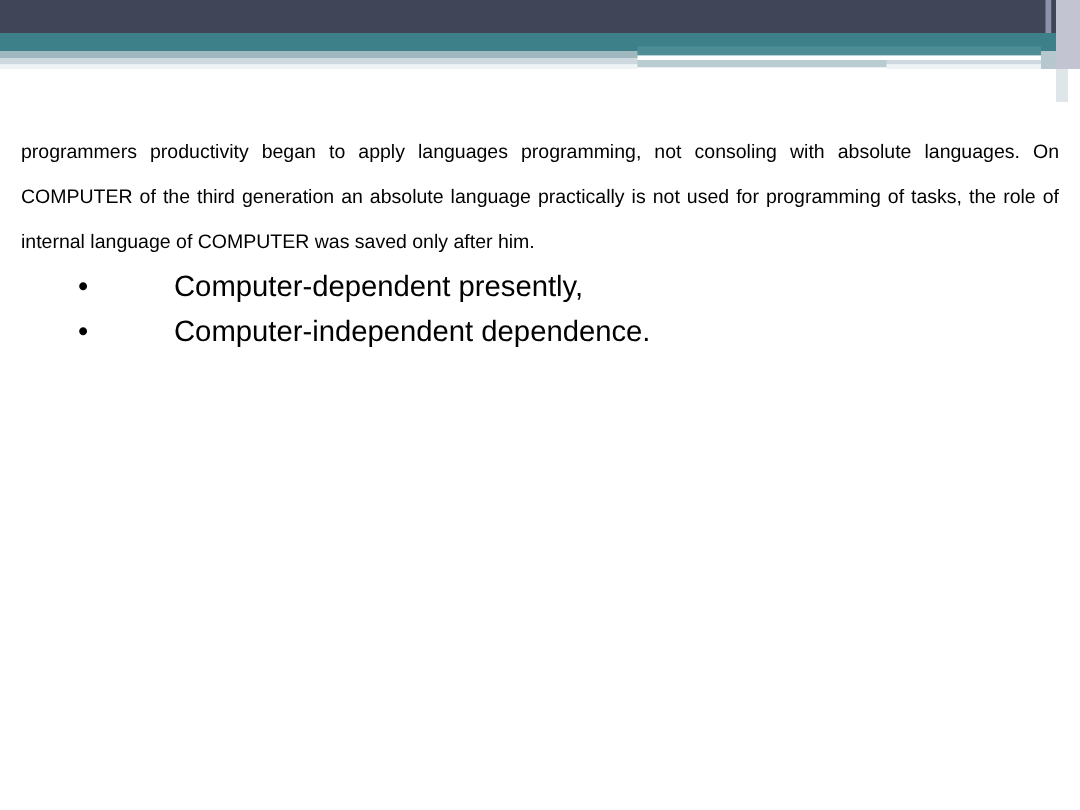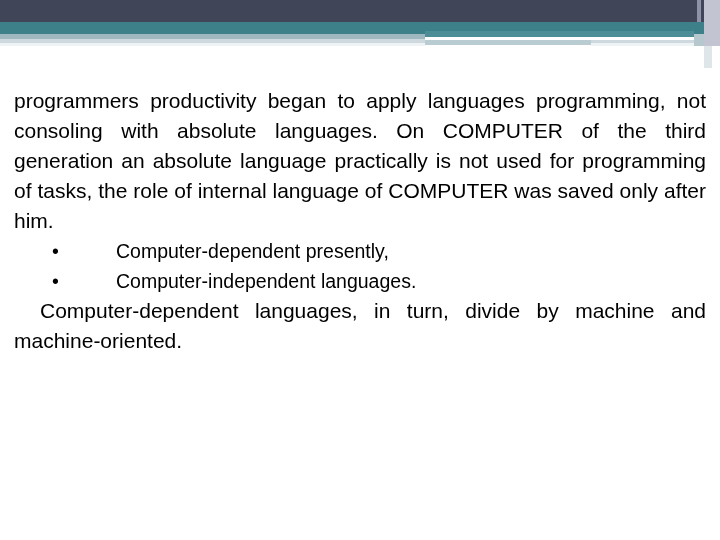"programmers productivity began to apply" .para { font-size: 21px -> 13px }
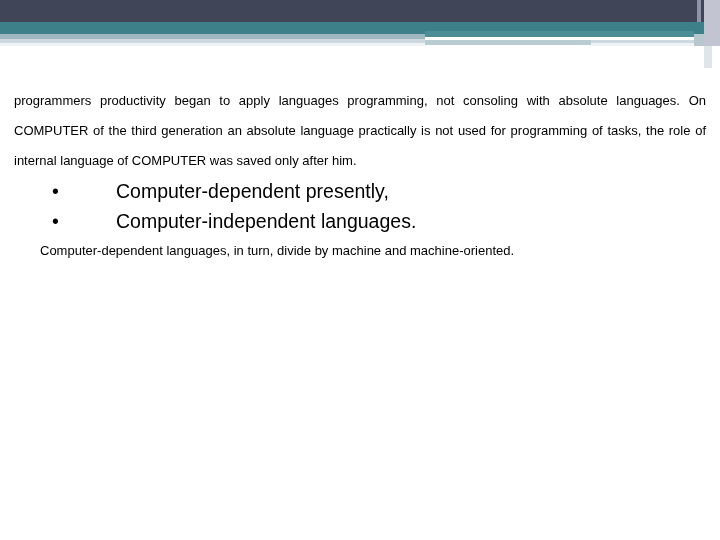"Computer-independent languages." span.bullet-text { text: languages -> dependence }
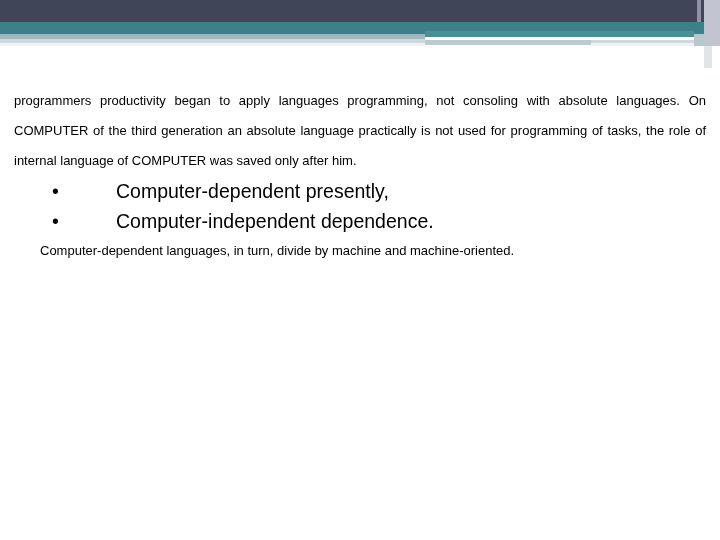"Computer-dependent languages, in turn," p.para { html: <p>Computer-dependent languages, in turn, divide by machine and machine-oriented.</p> -> none }
